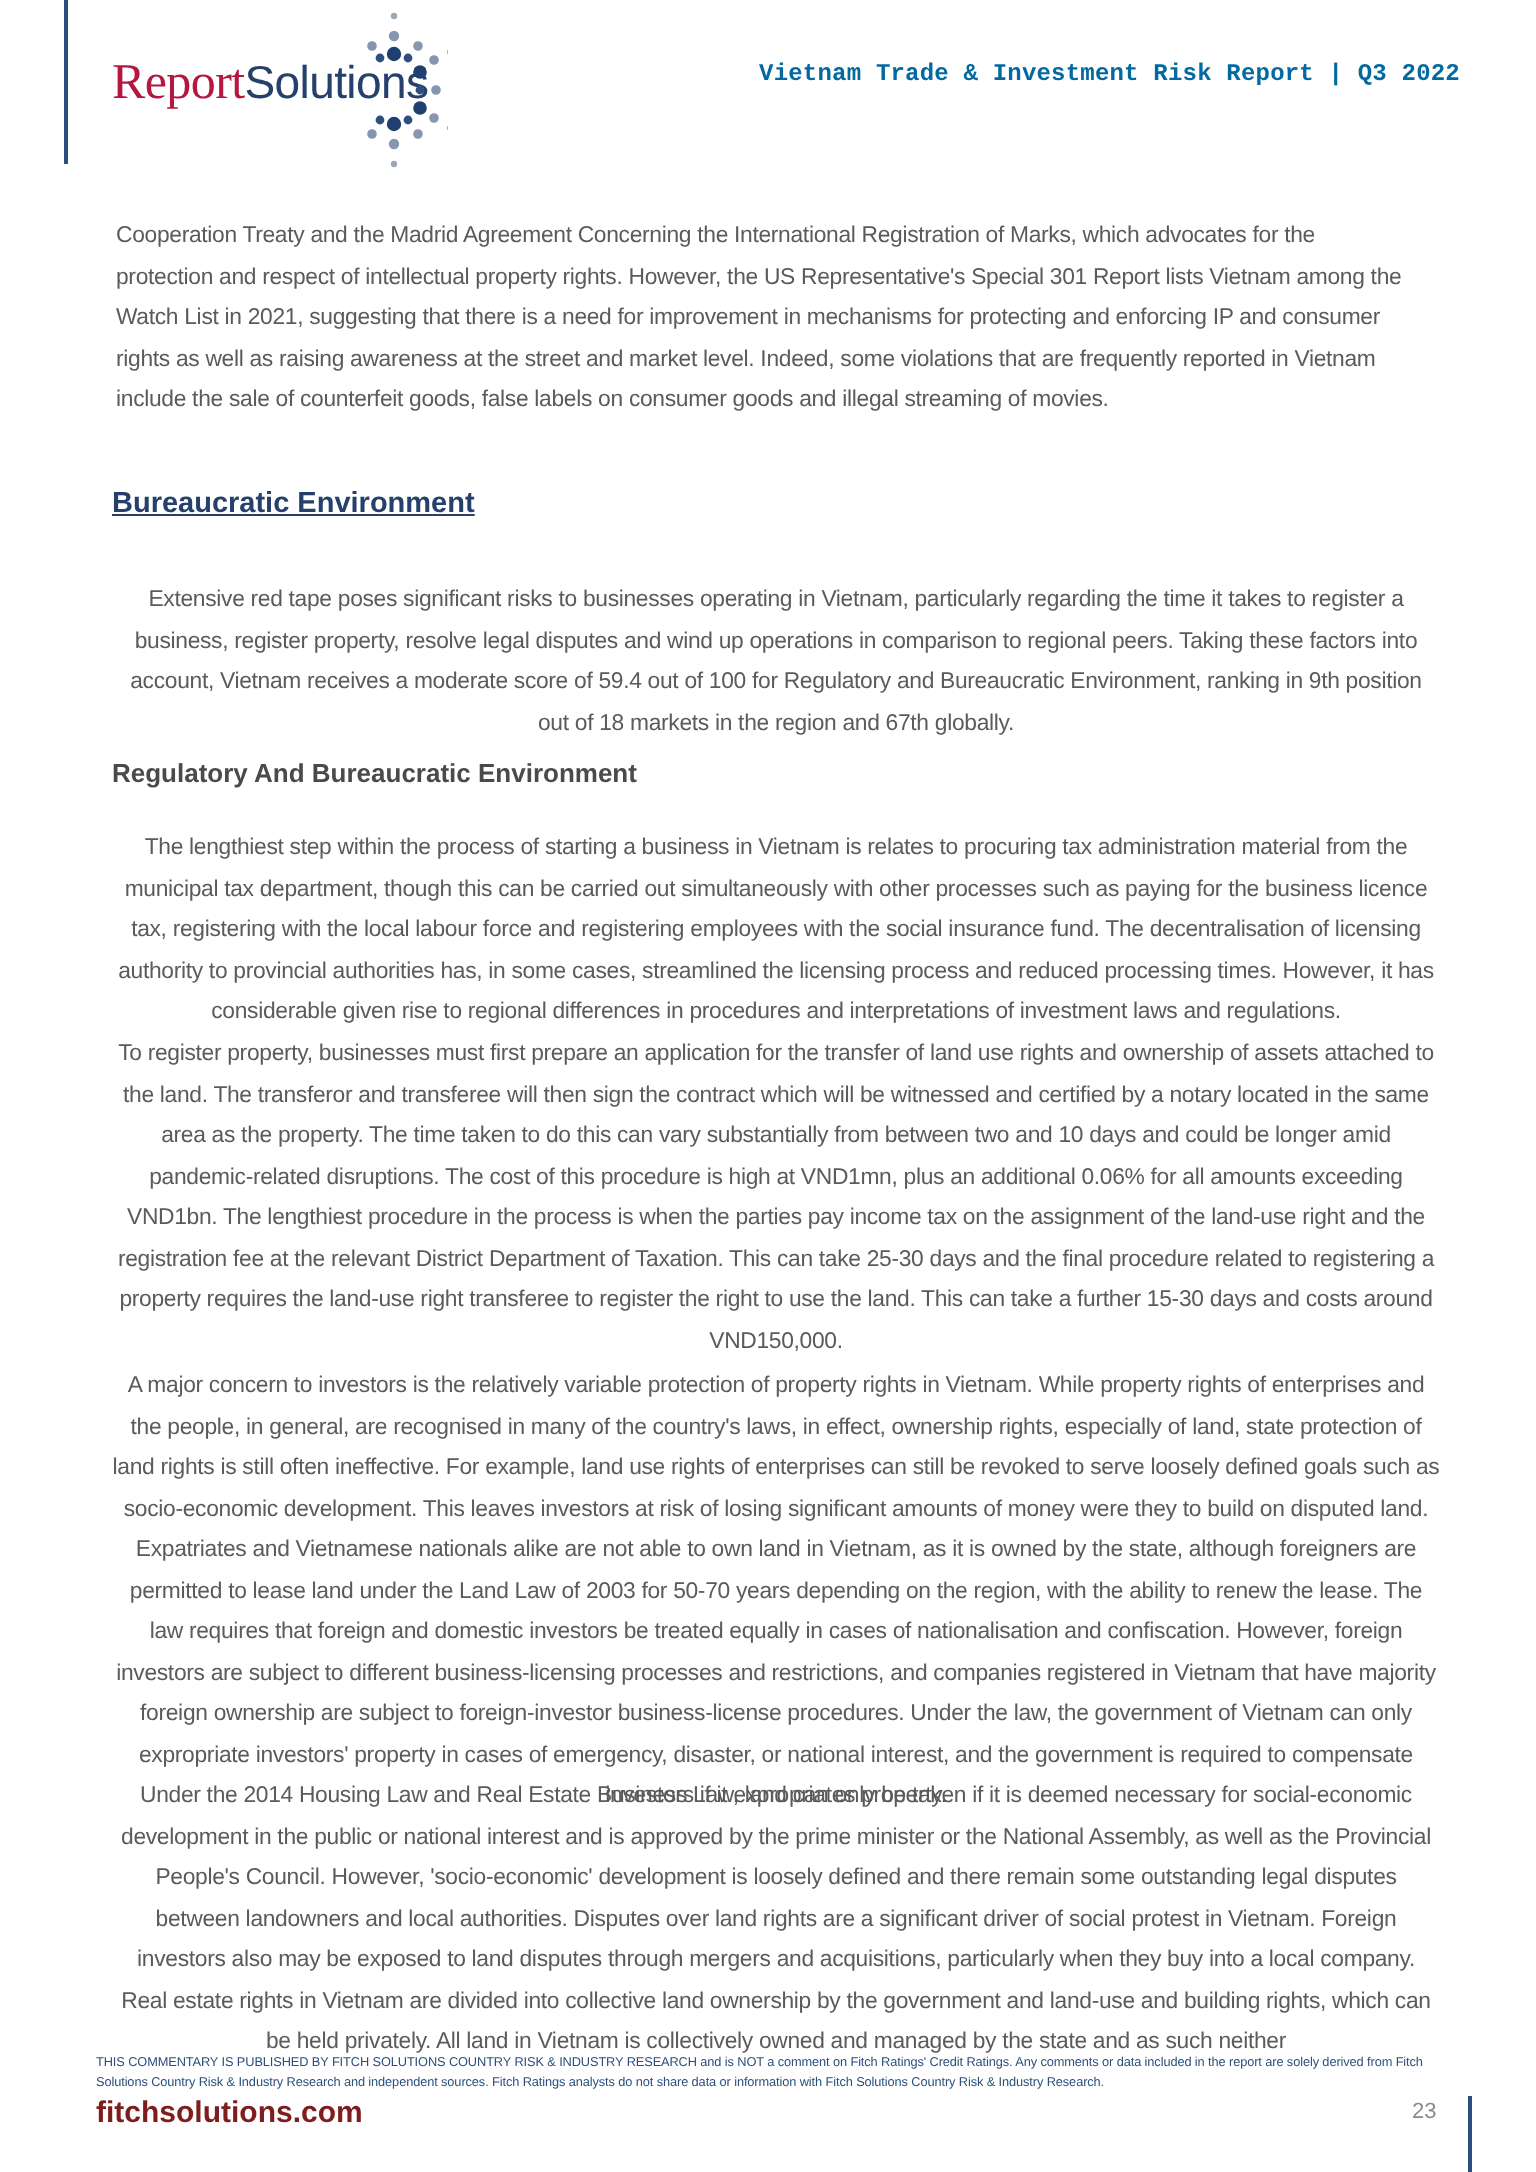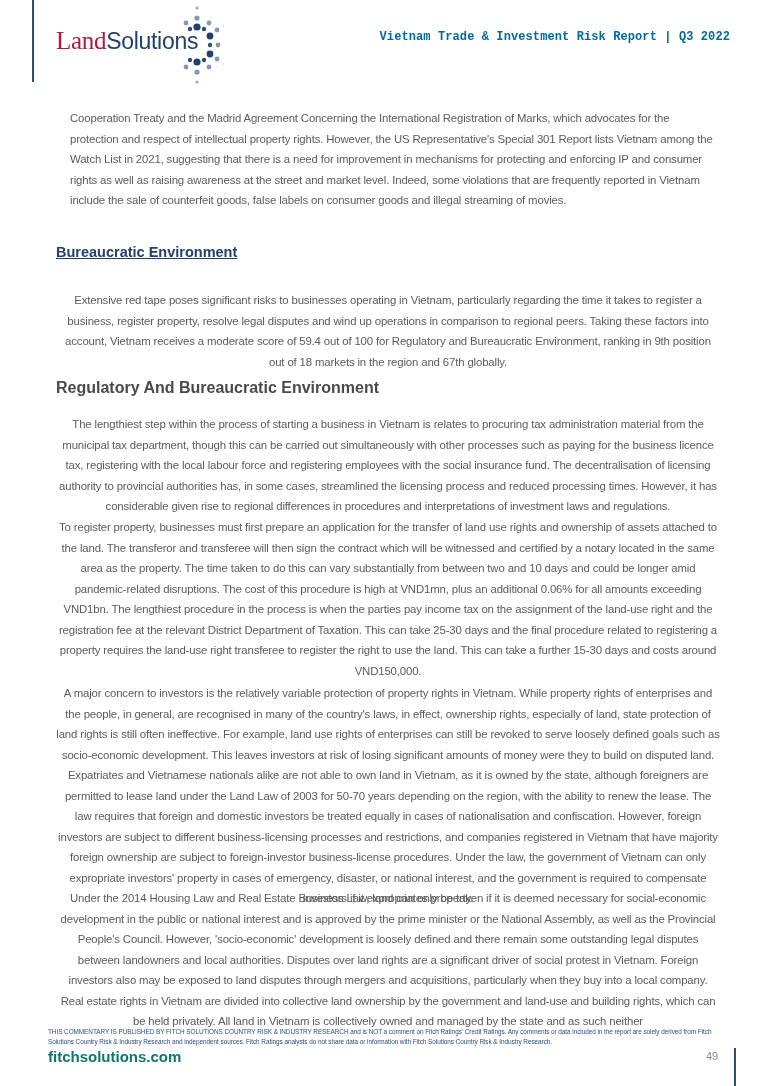"Land" span.logo-fitch { text: Land -> Report }
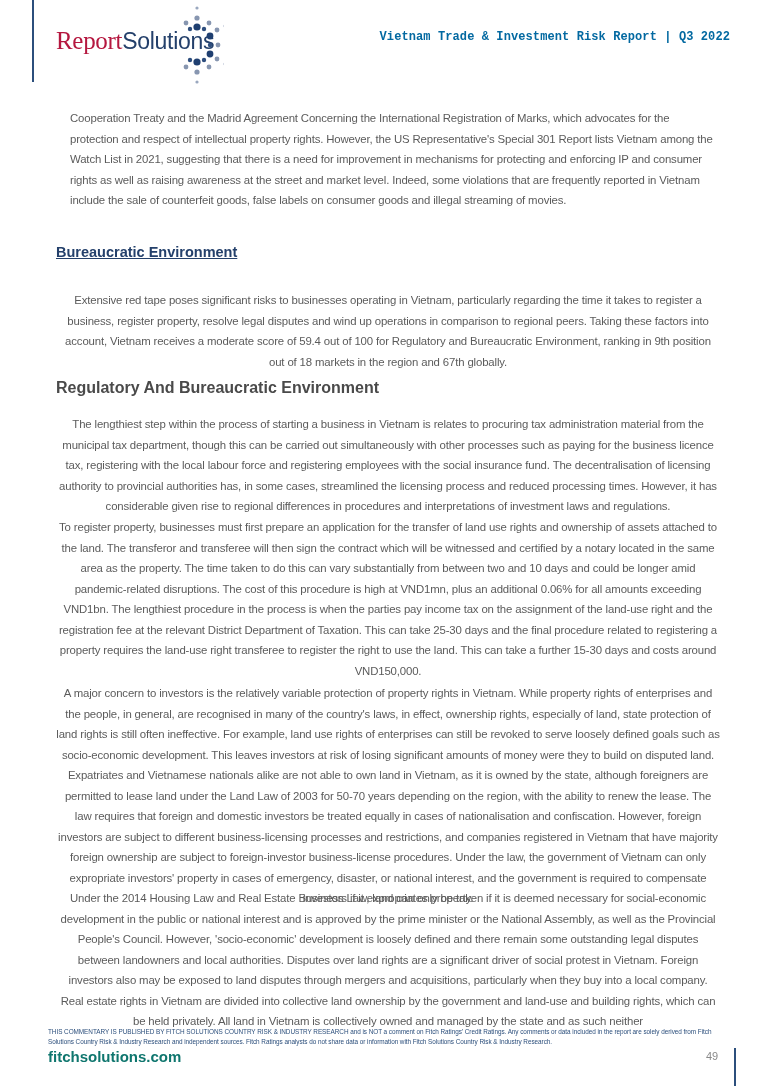"Cooperation Treaty and the Madrid" .para.indent { left: 14px -> 2px }
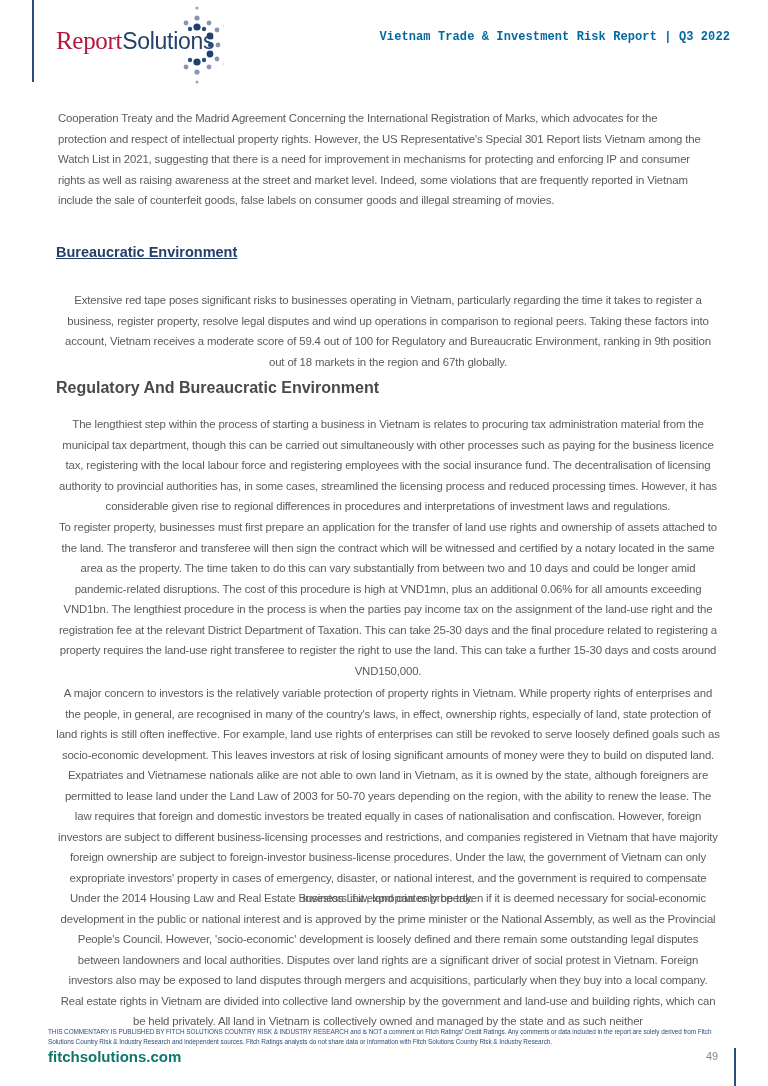"Regulatory And Bureaucratic Environment" .h3 { font-size: 16px -> 13px }
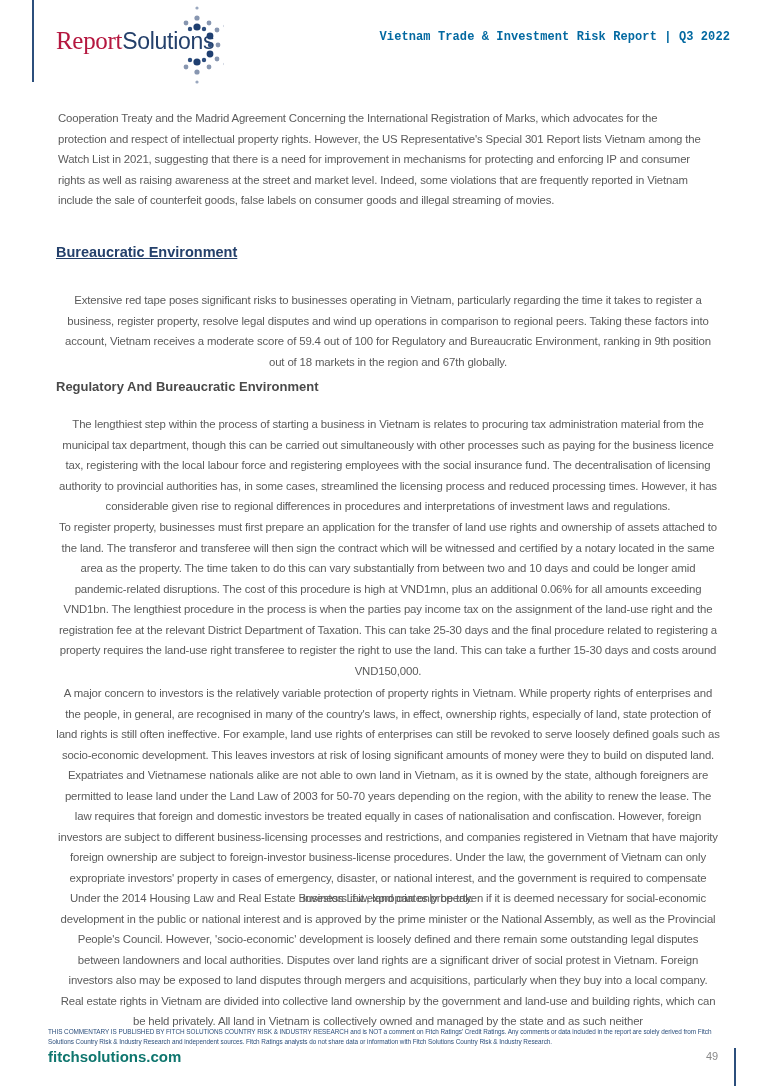"fitchsolutions.com" .site { color: #0f766e -> #7f1d1d }
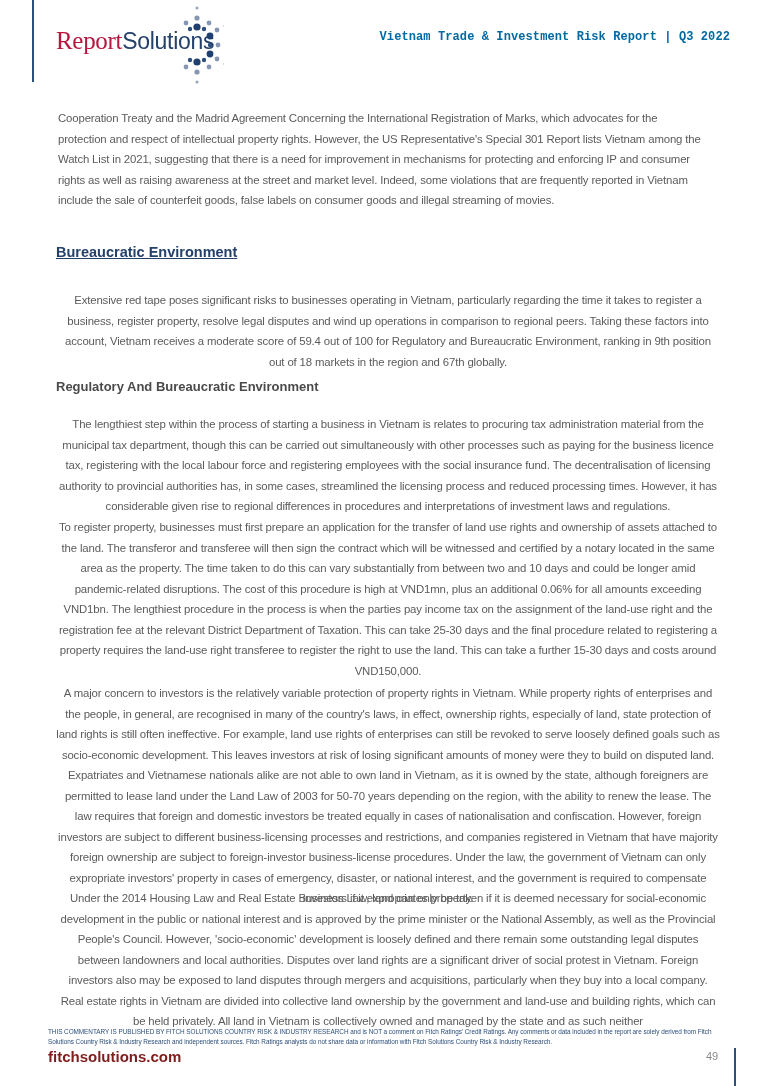"49" div.page-num { text: 49 -> 23 }
